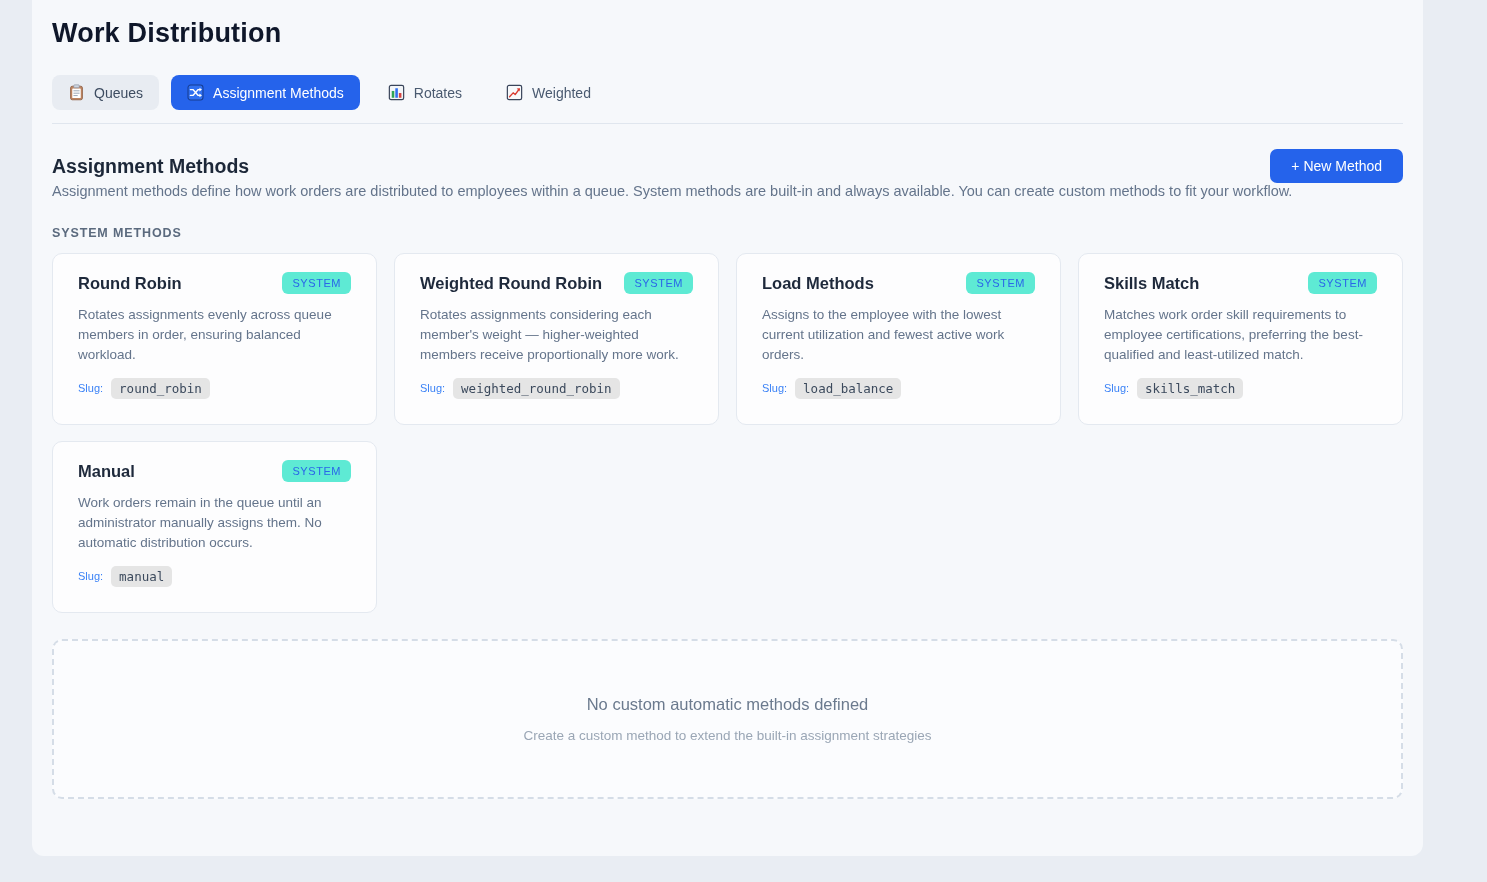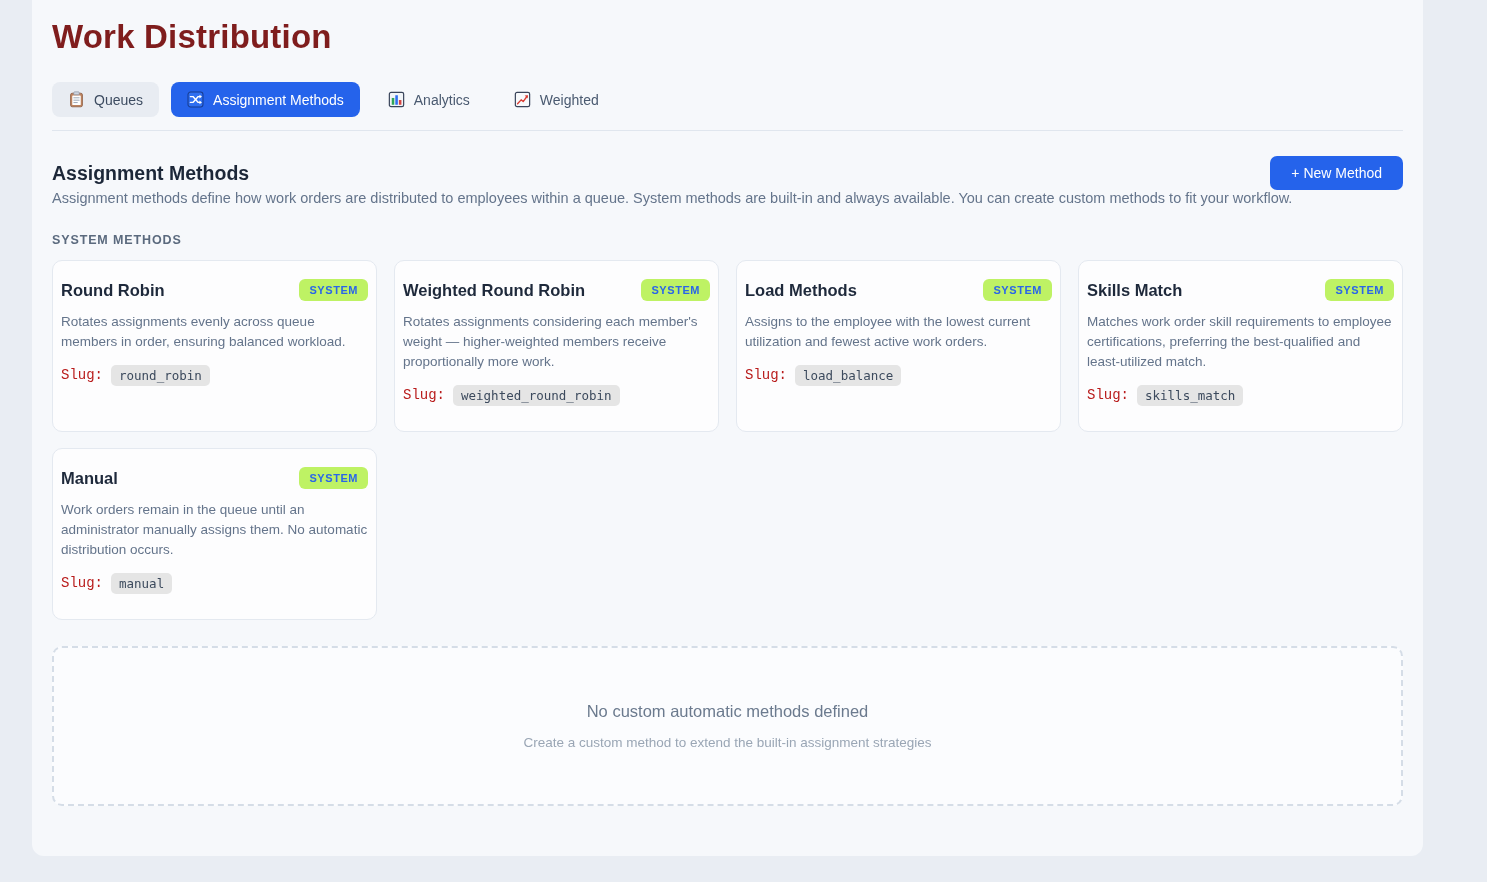"Work Distribution" .page-title { color: #7f1d1d -> #0f172a; font-size: 33px -> 27px }
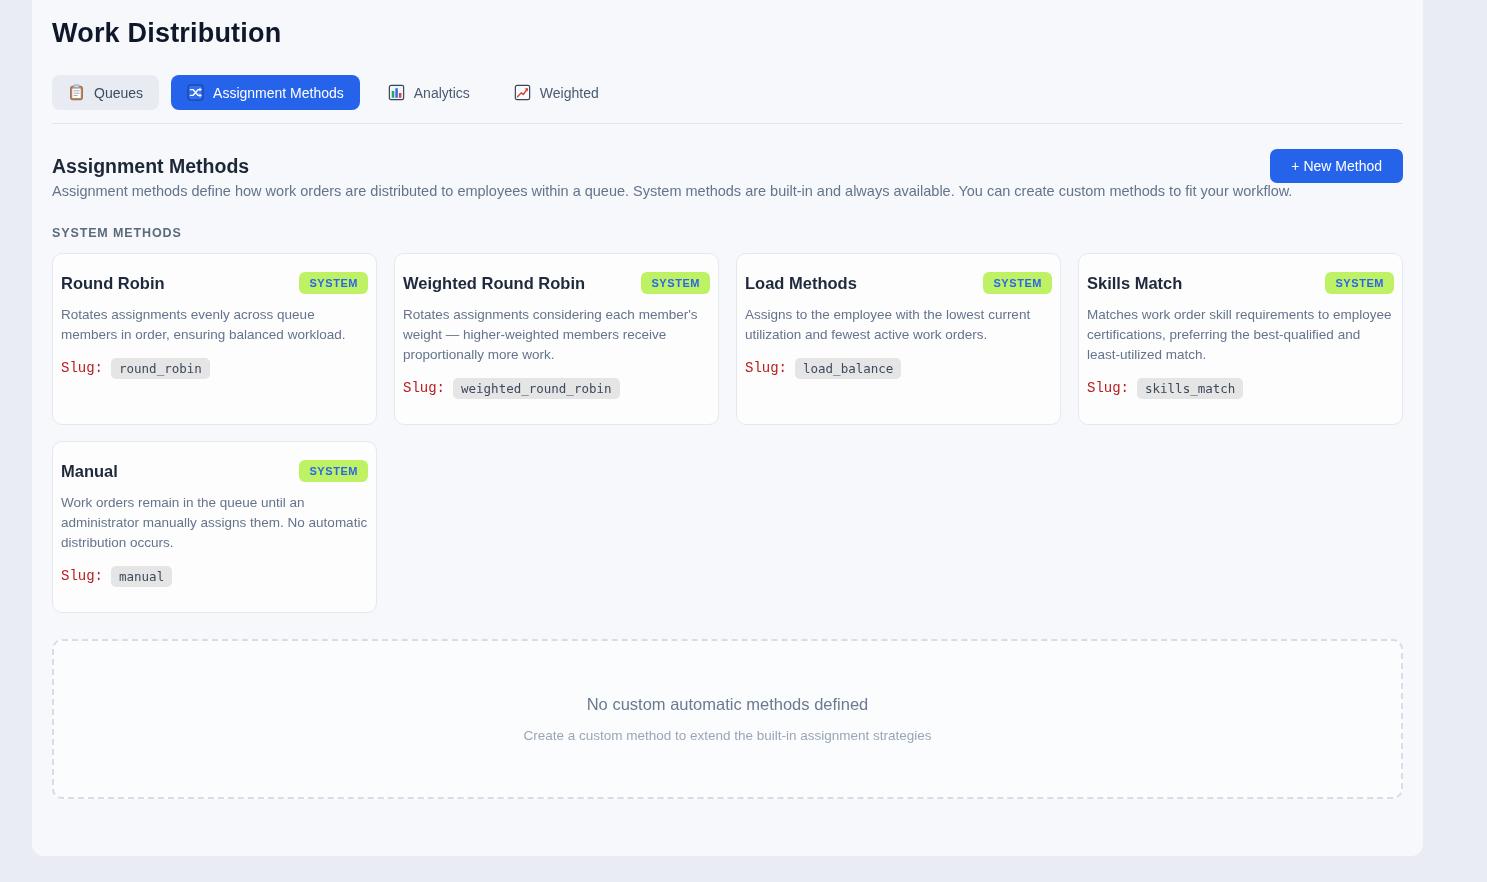"Analytics" span { text: Analytics -> Rotates }
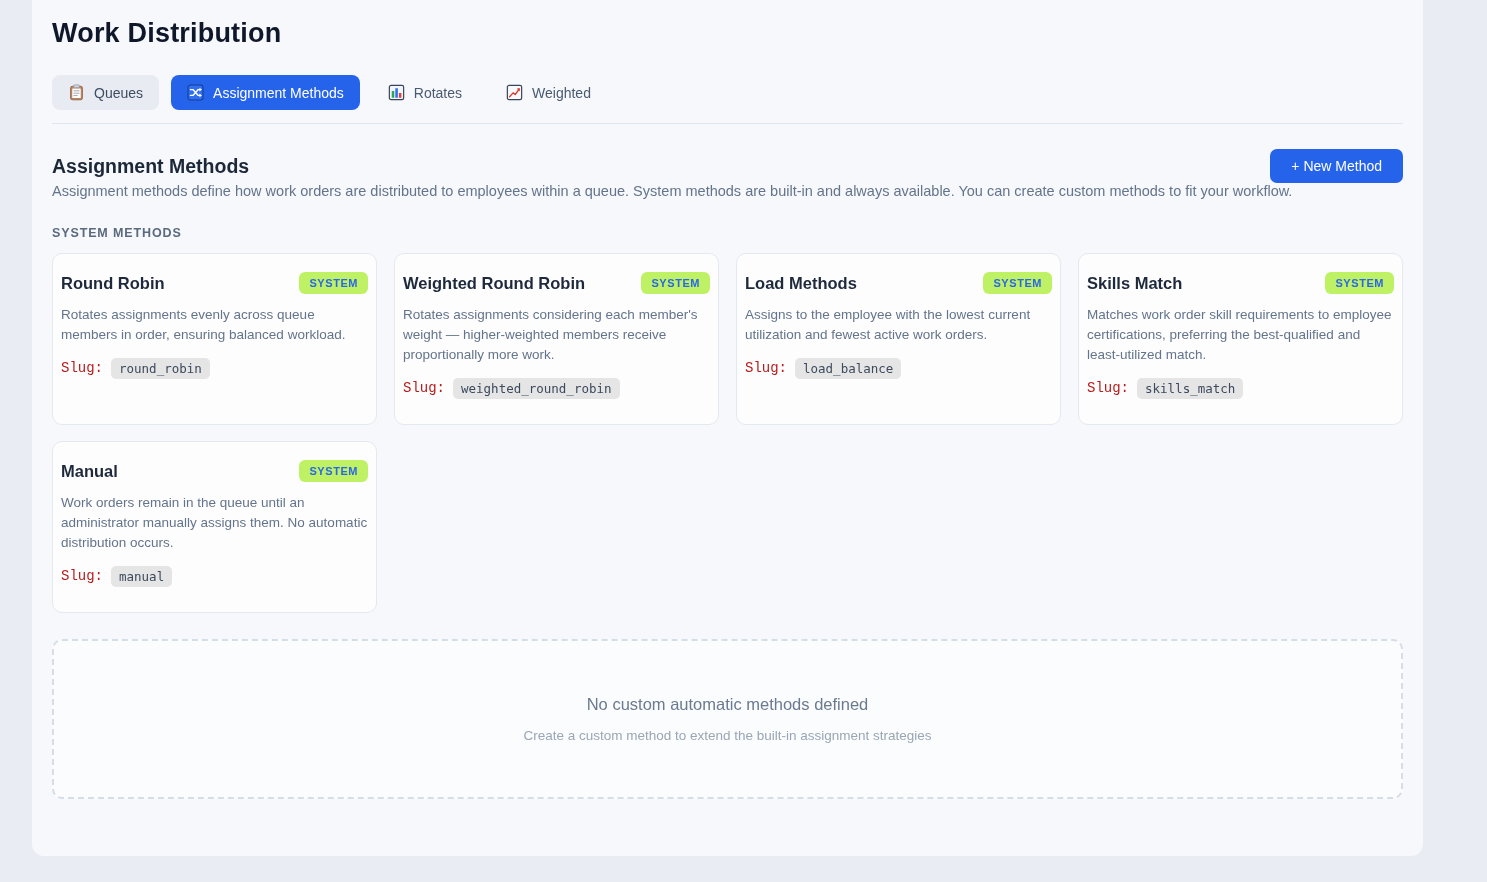"Round Robin" .card { padding: 18px 8px -> 18px 25px }
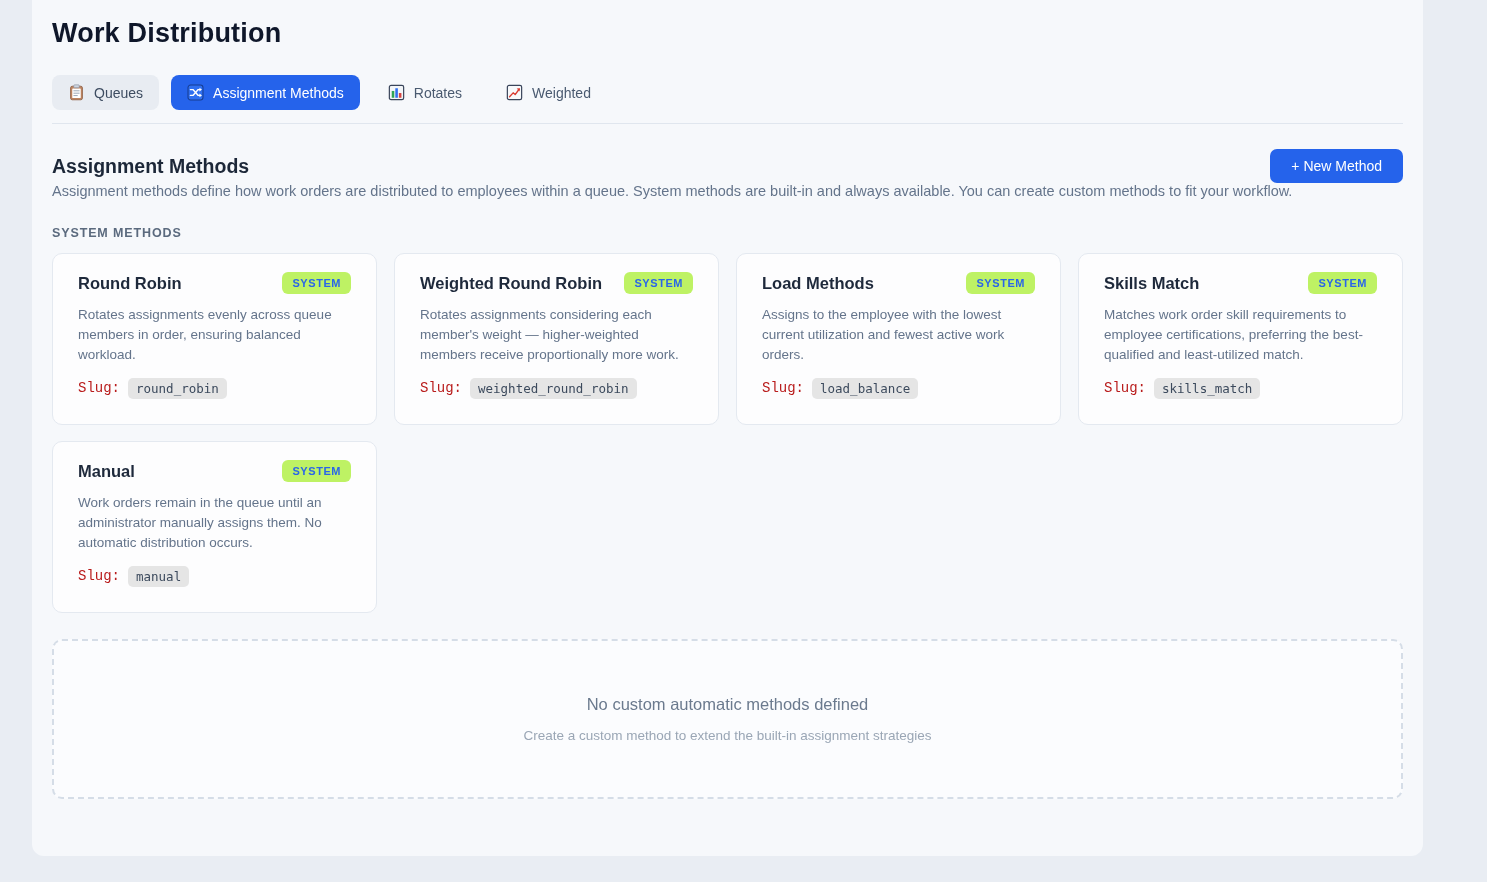"SYSTEM" .badge { background: #bef264 -> #5eead4; font-weight: 700 -> 400 }
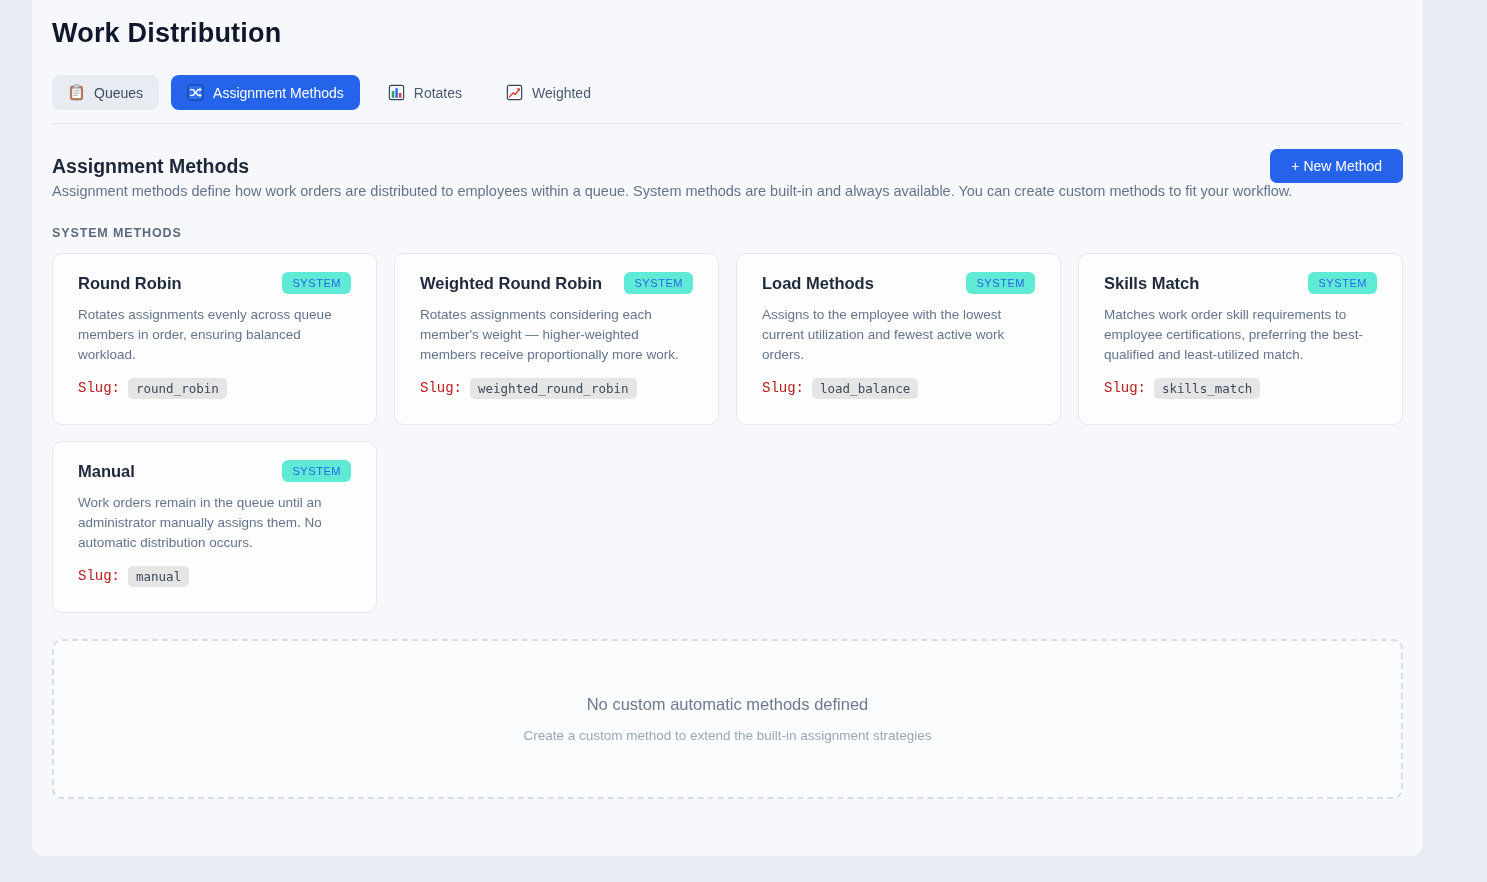"Slug:" .slug-label { color: #b91c1c -> #3b82f6; font-family: Liberation Mono, monospace -> none; font-size: 14px -> 11px }
